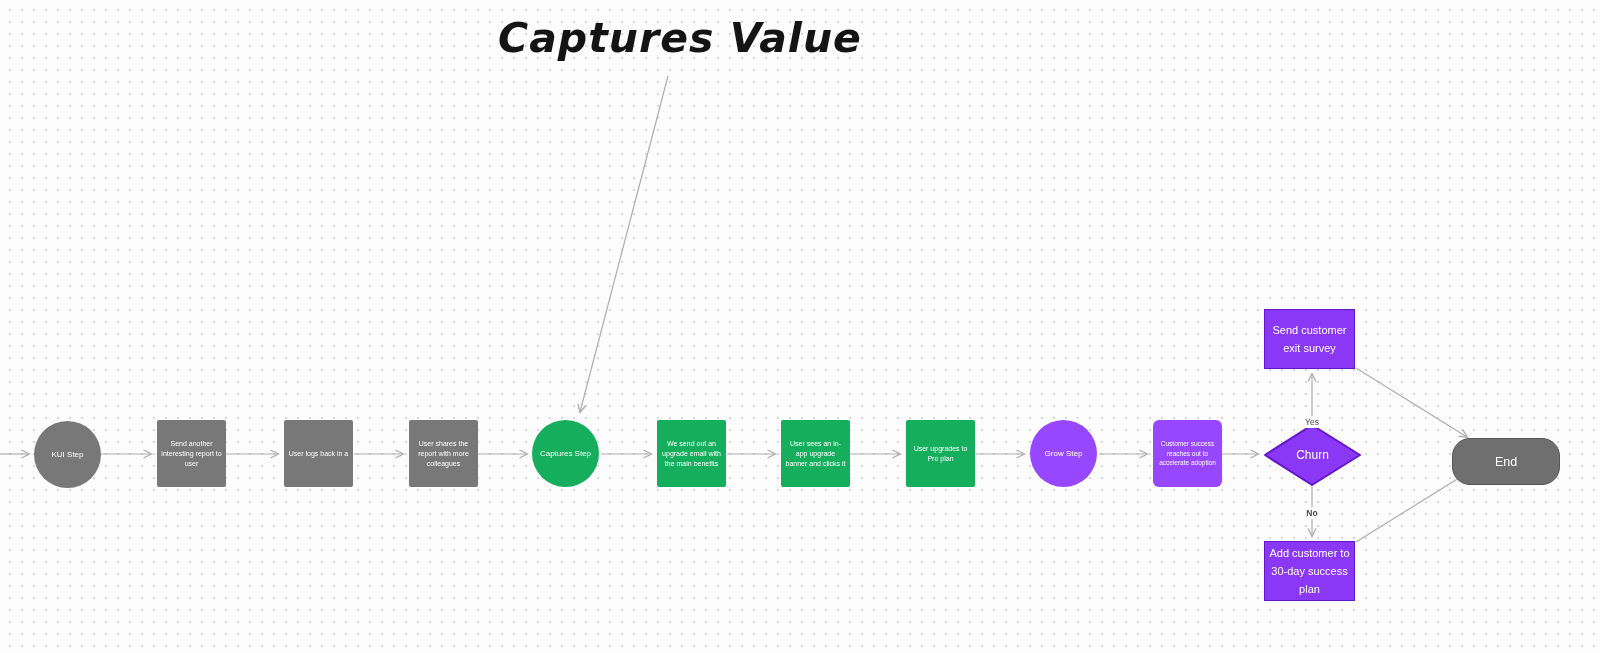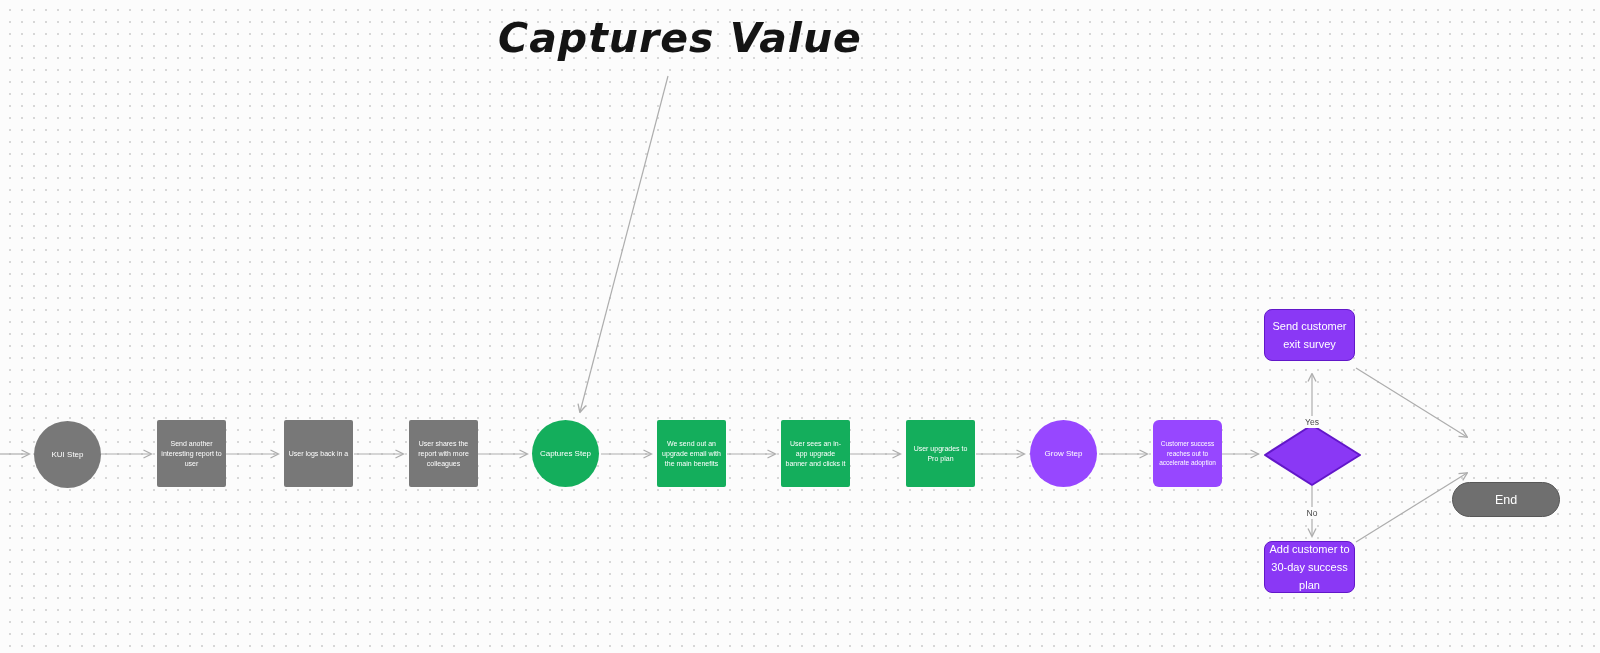"Send customer exit survey" .branch-box { border-radius: 8px -> 0; height: 52px -> 60px }
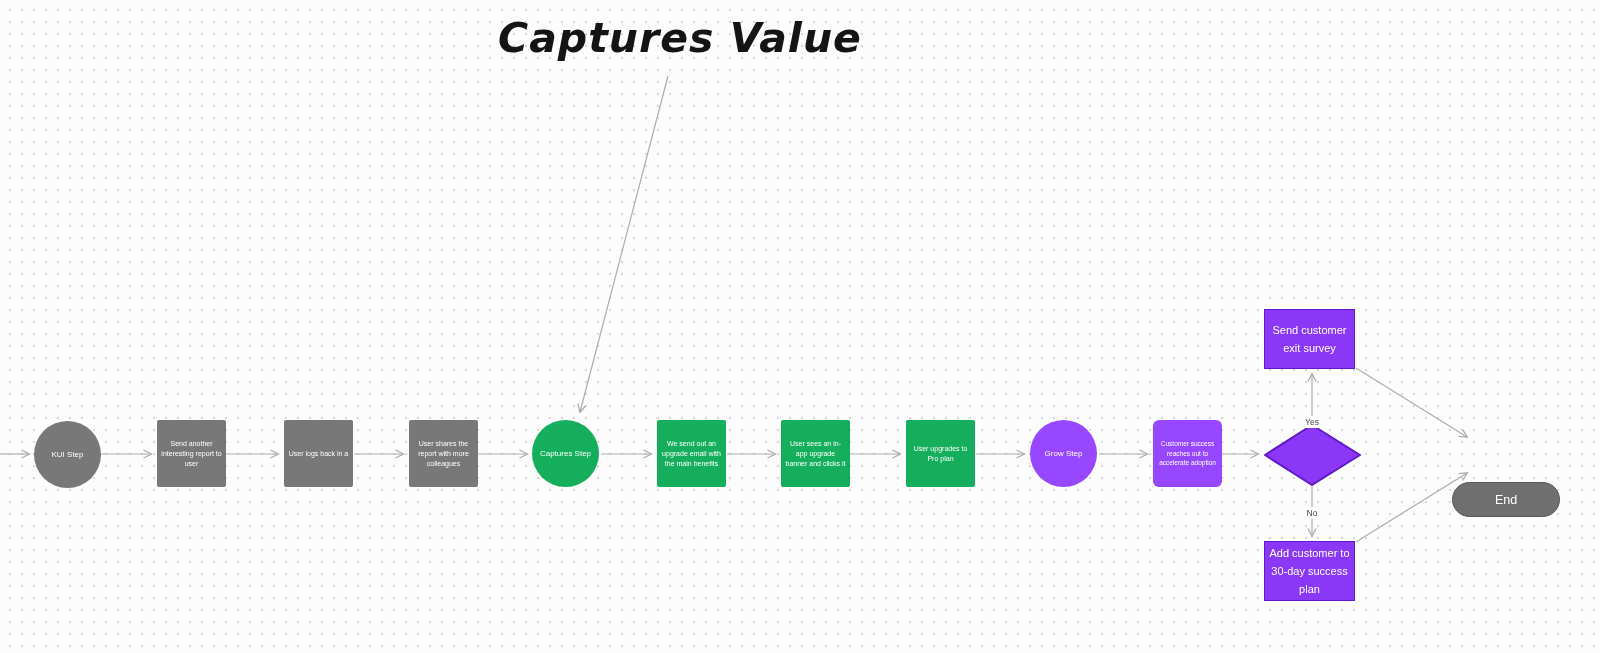"Churn" div.diamond-label { html: none -> <div> <span>Churn</span> </div> }
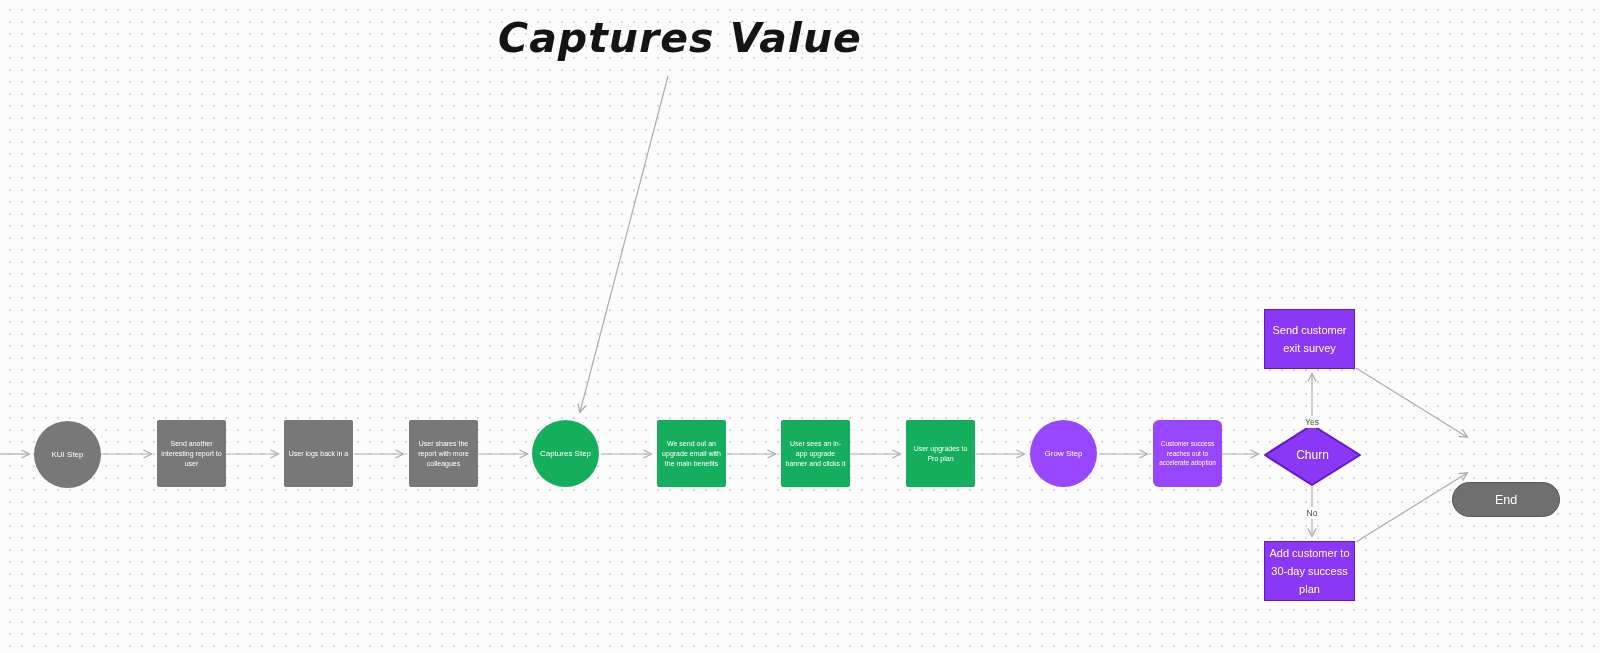"End" .end-pill { height: 35px -> 47px; margin-top: 44px -> none }
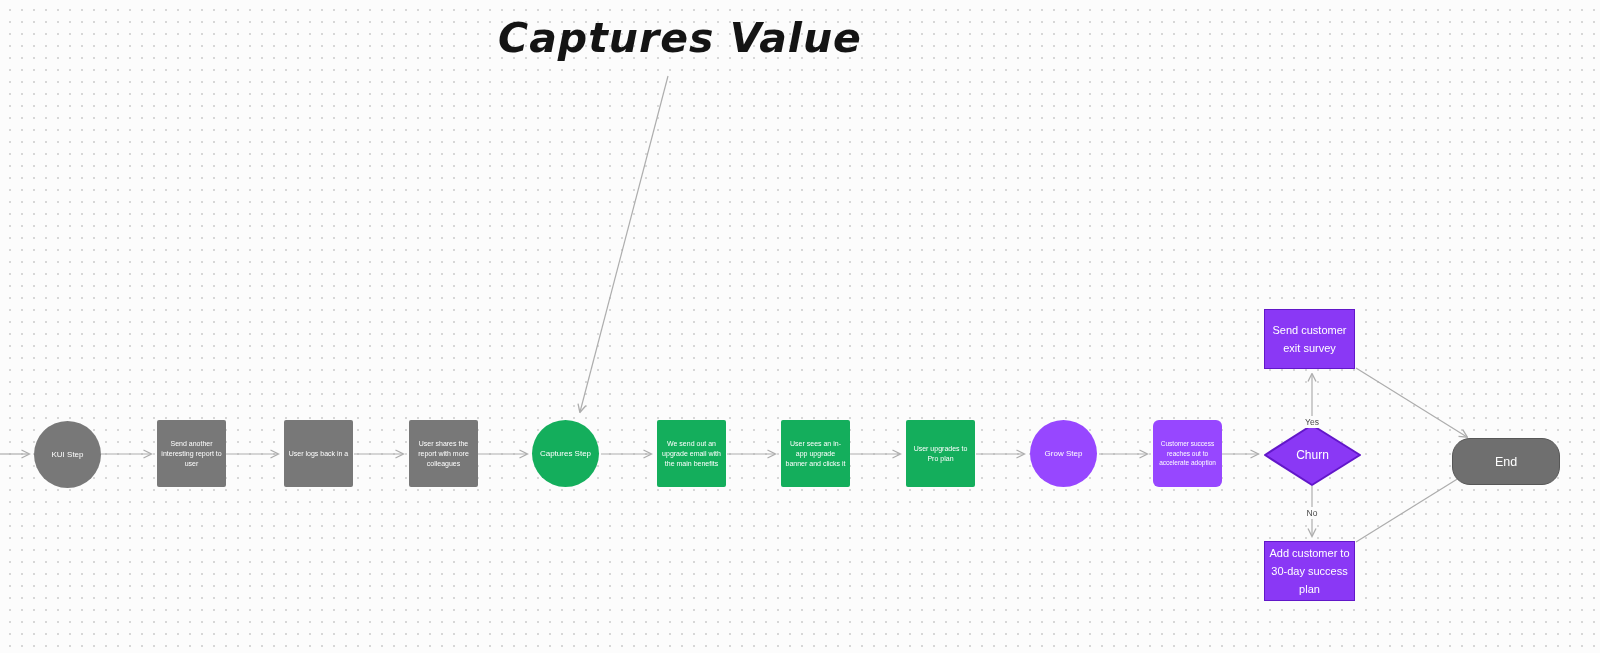"No" div.edge-label { font-weight: none -> bold }
